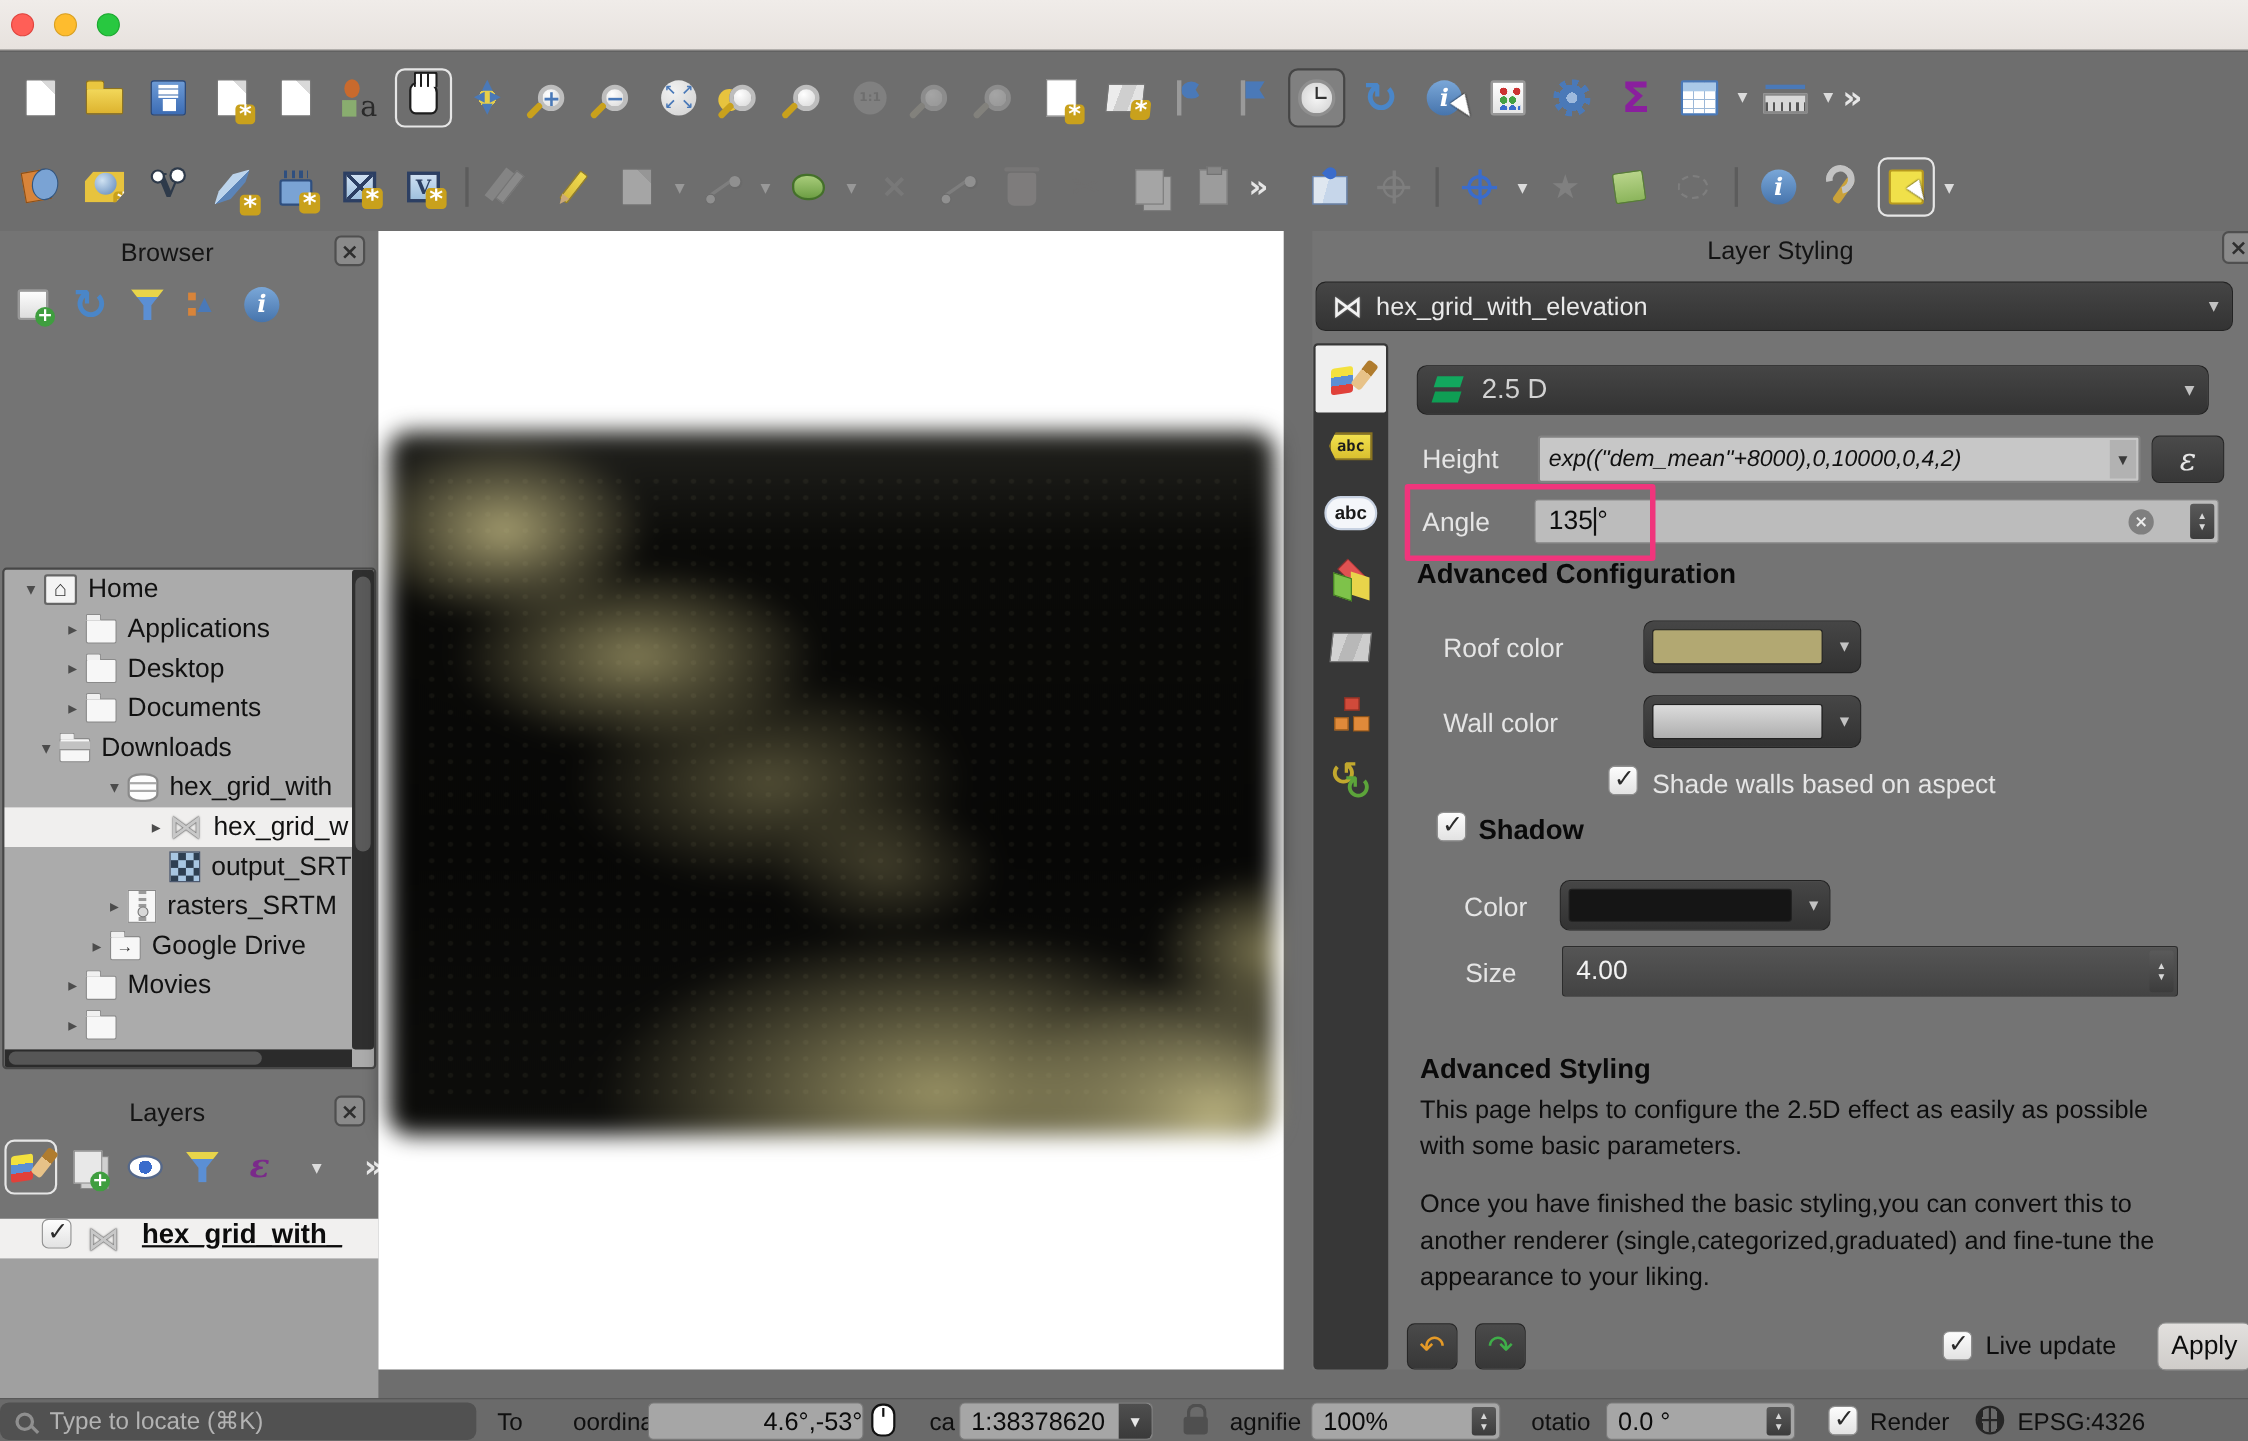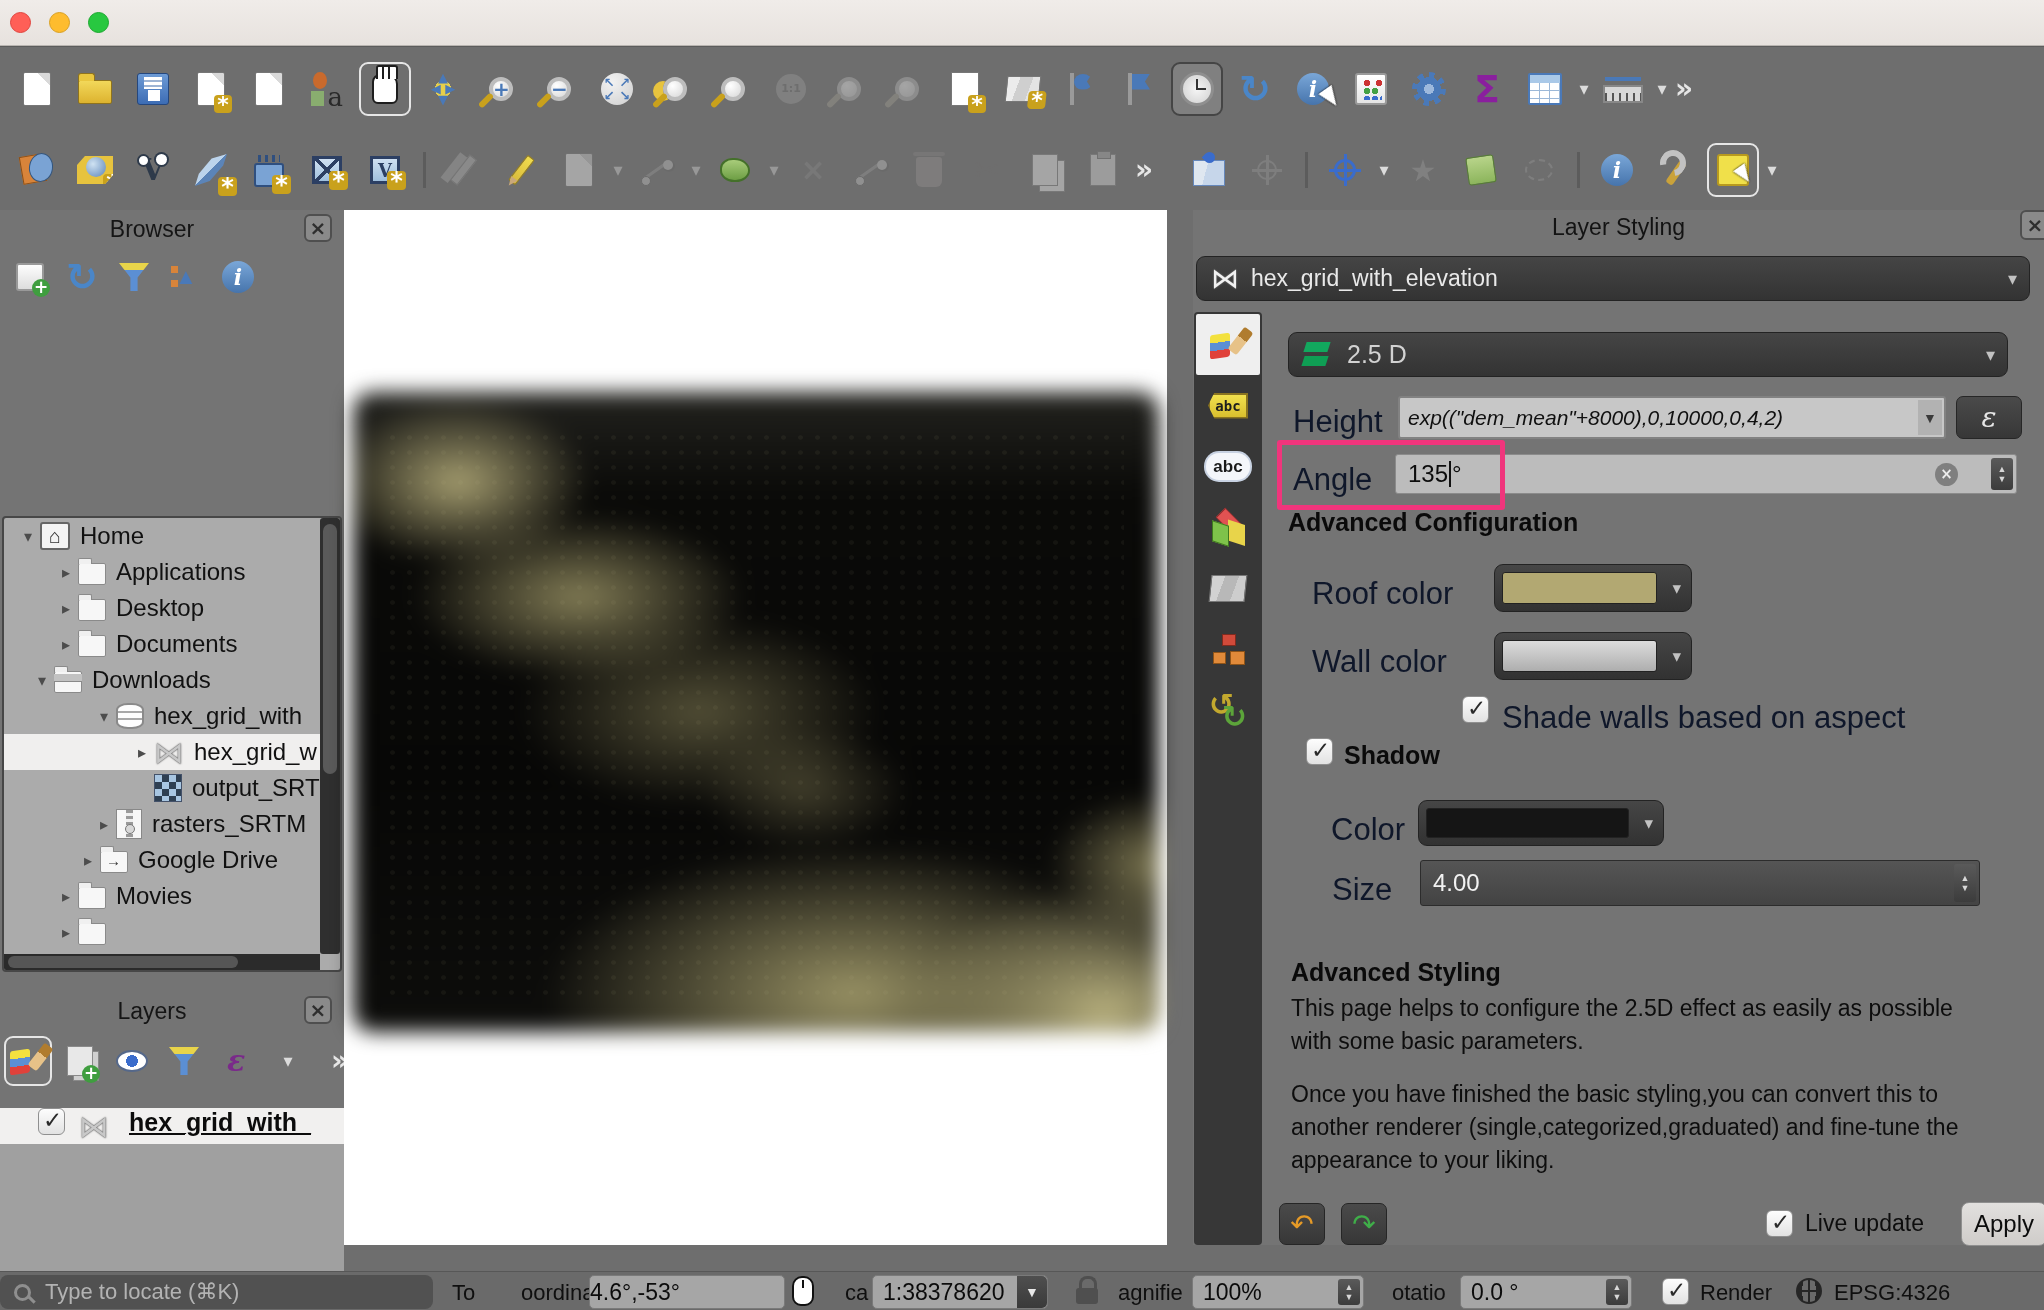"Height" .flabel { color: #0f172a -> #e5e5e5; font-size: 31px -> 24px }
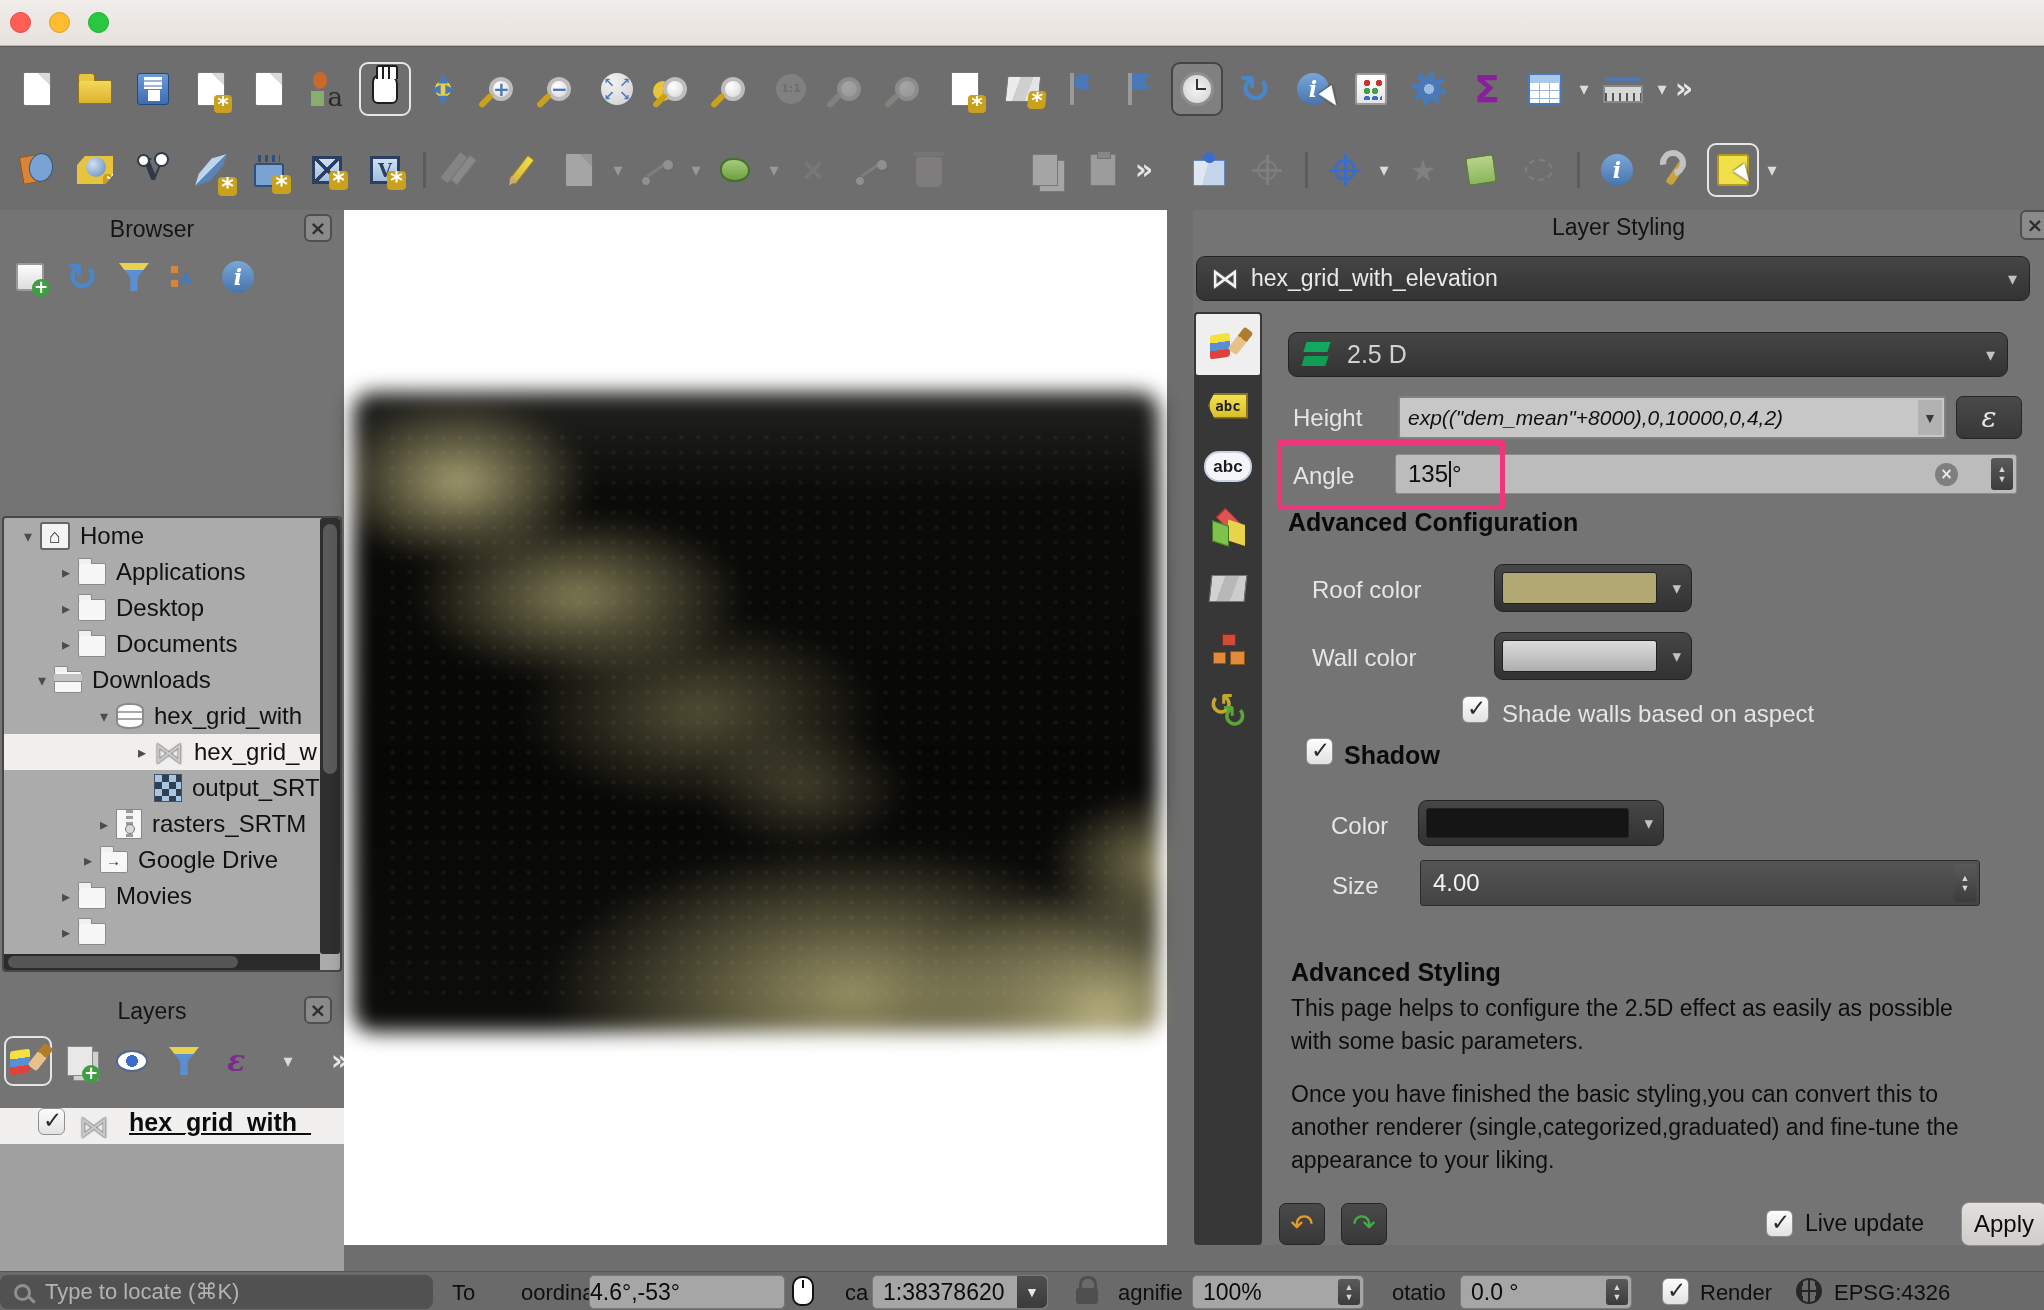"4.6°,-53°" .sbfield.center { justify-content: flex-start -> flex-end }
